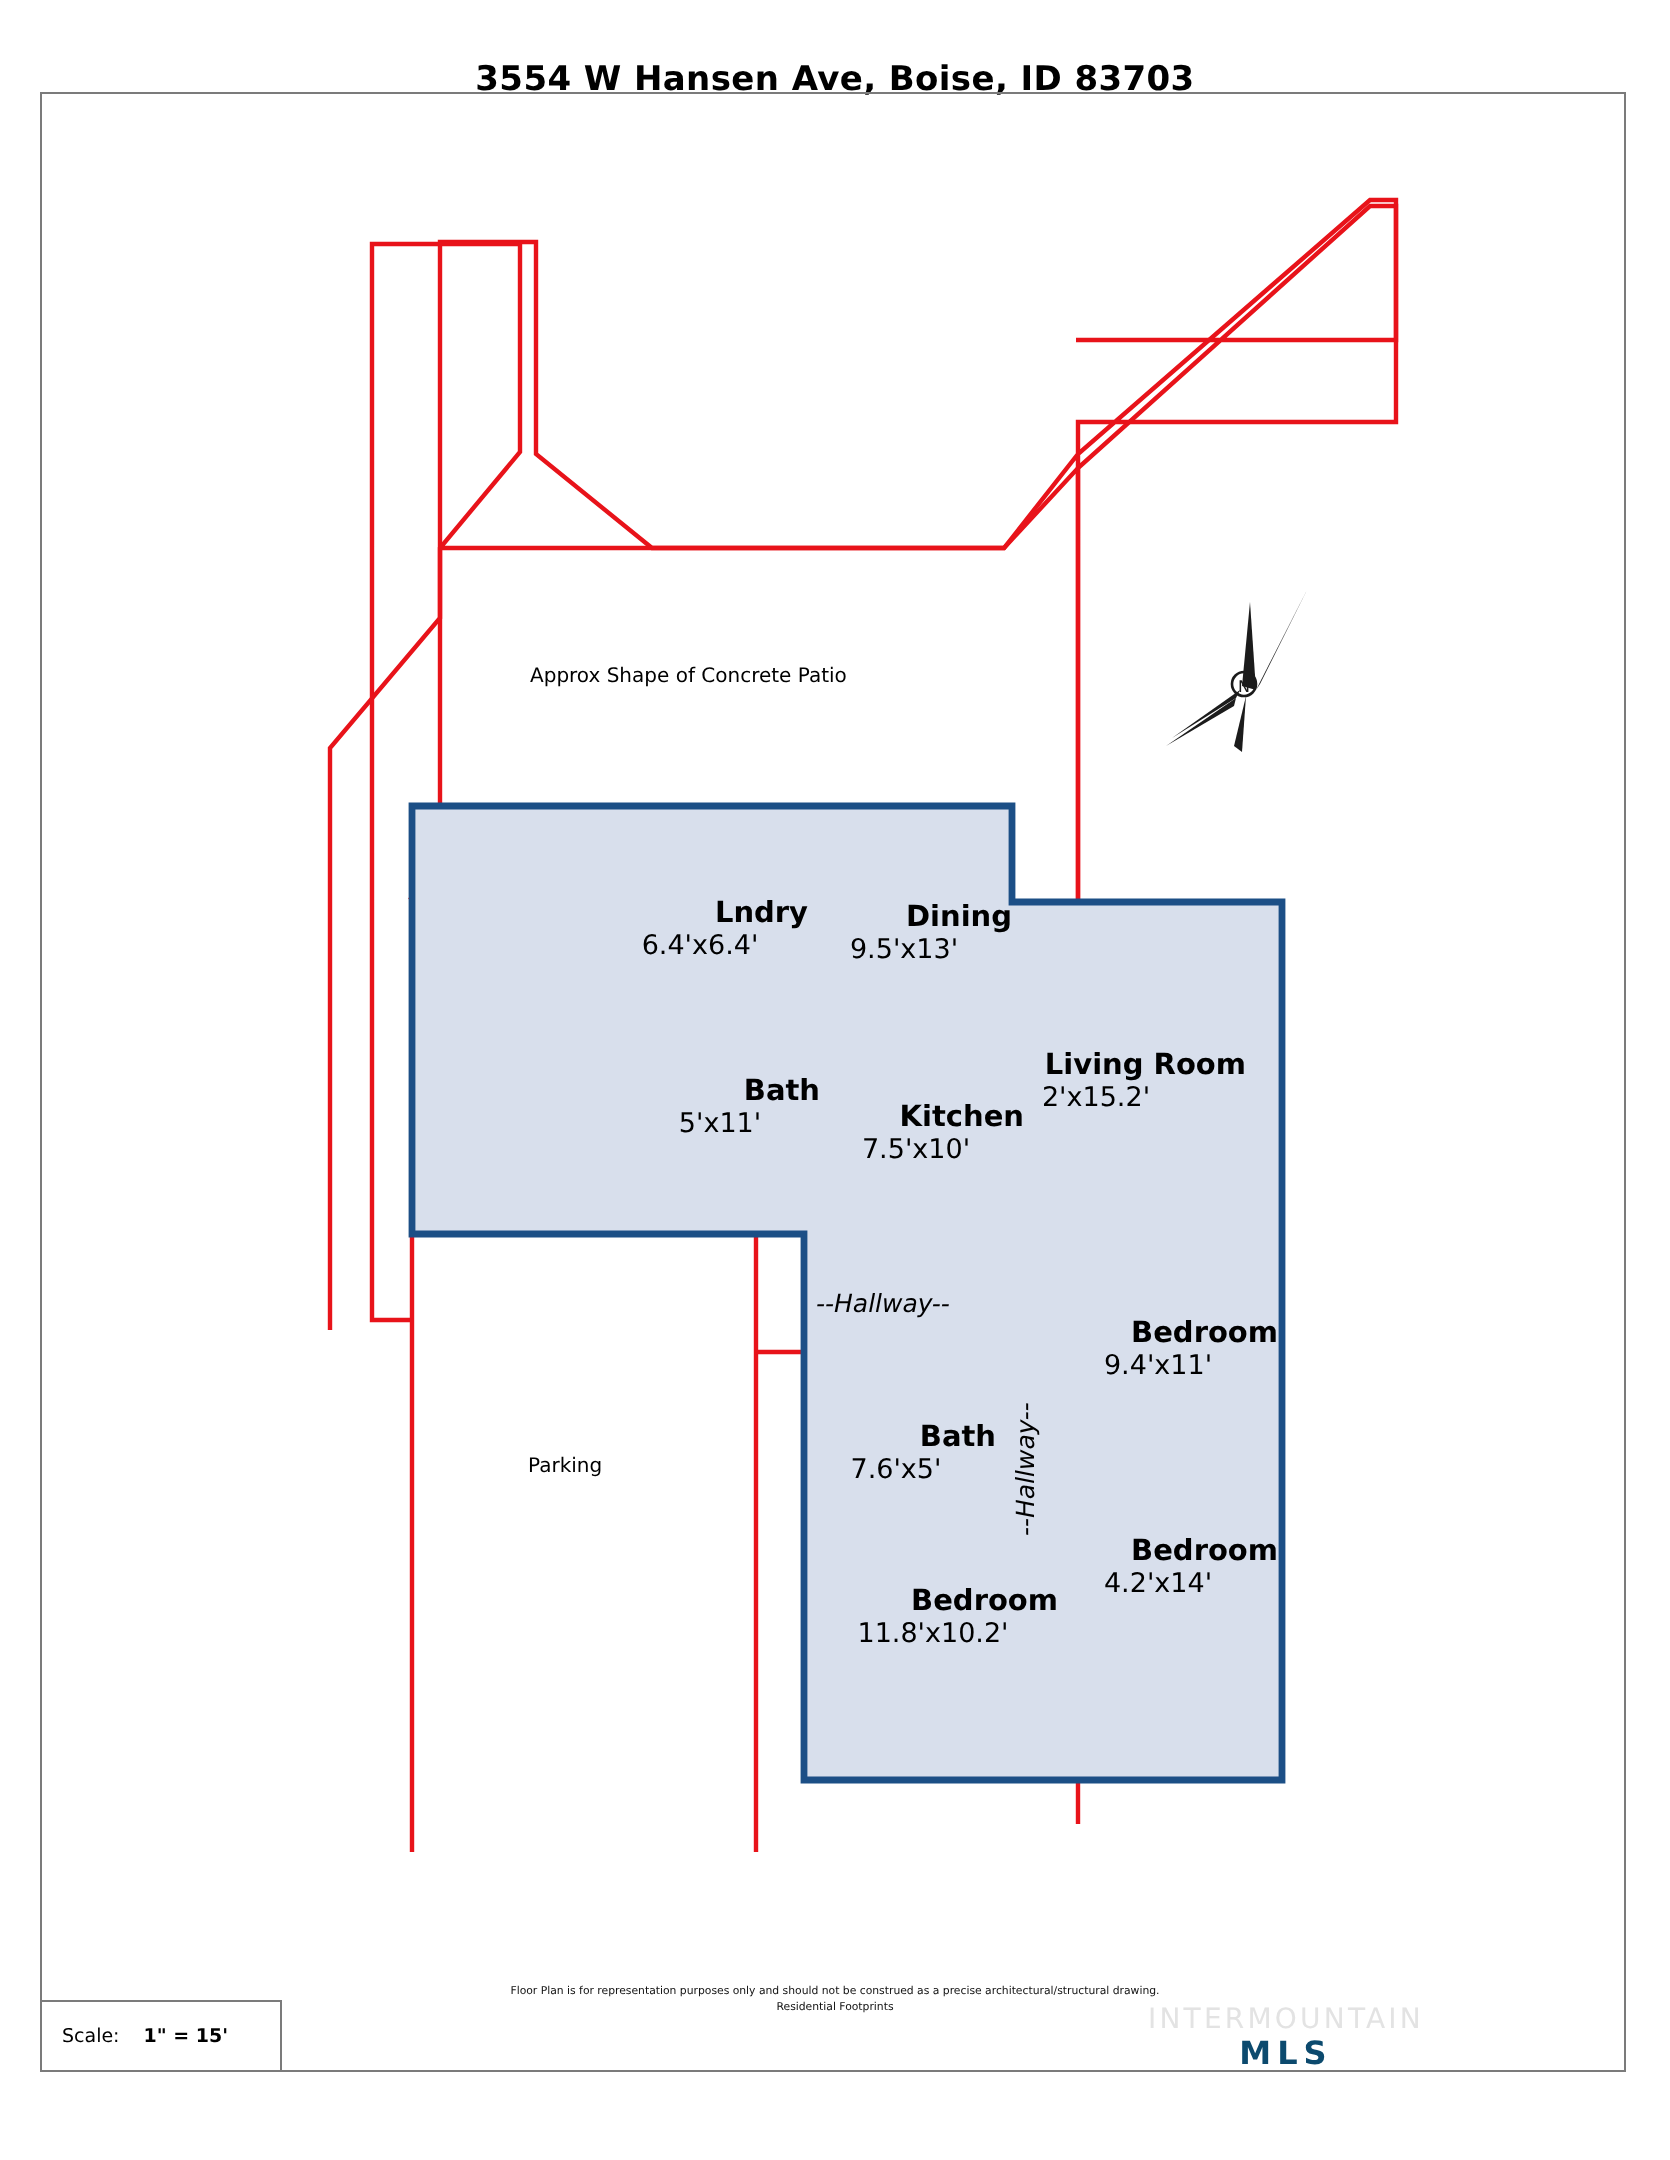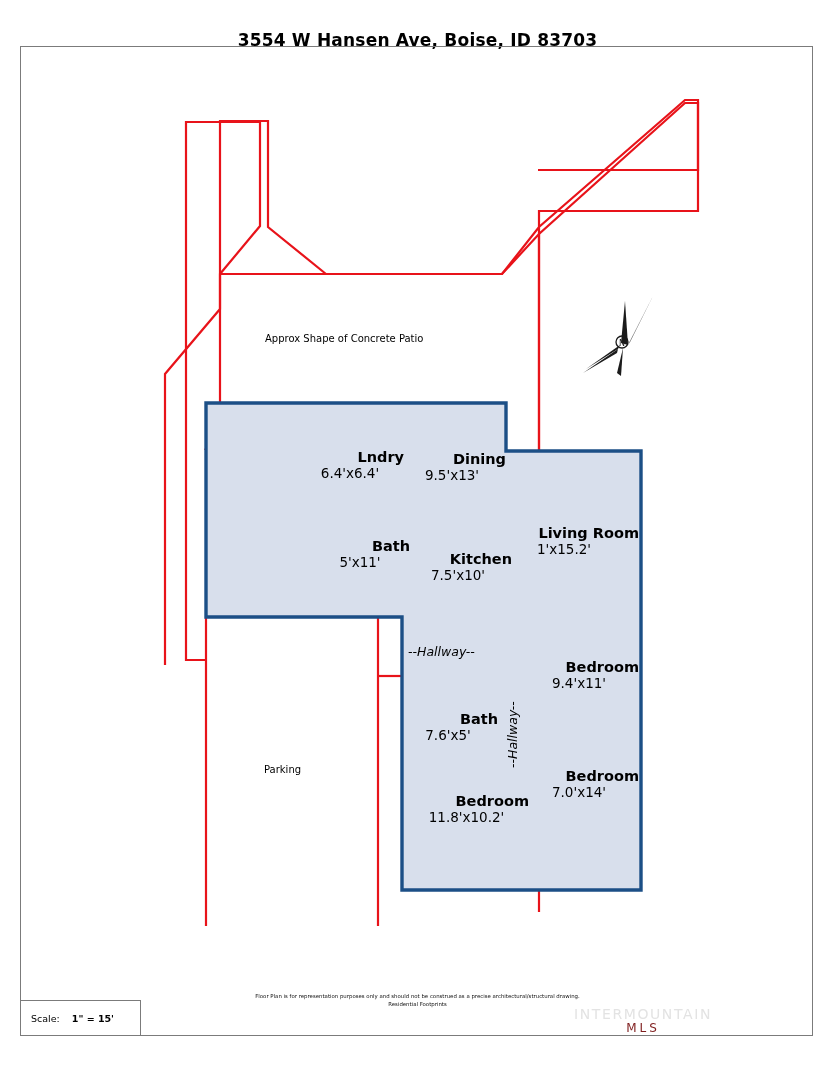"Living Room" div.lbl { left: 489px -> 473px }
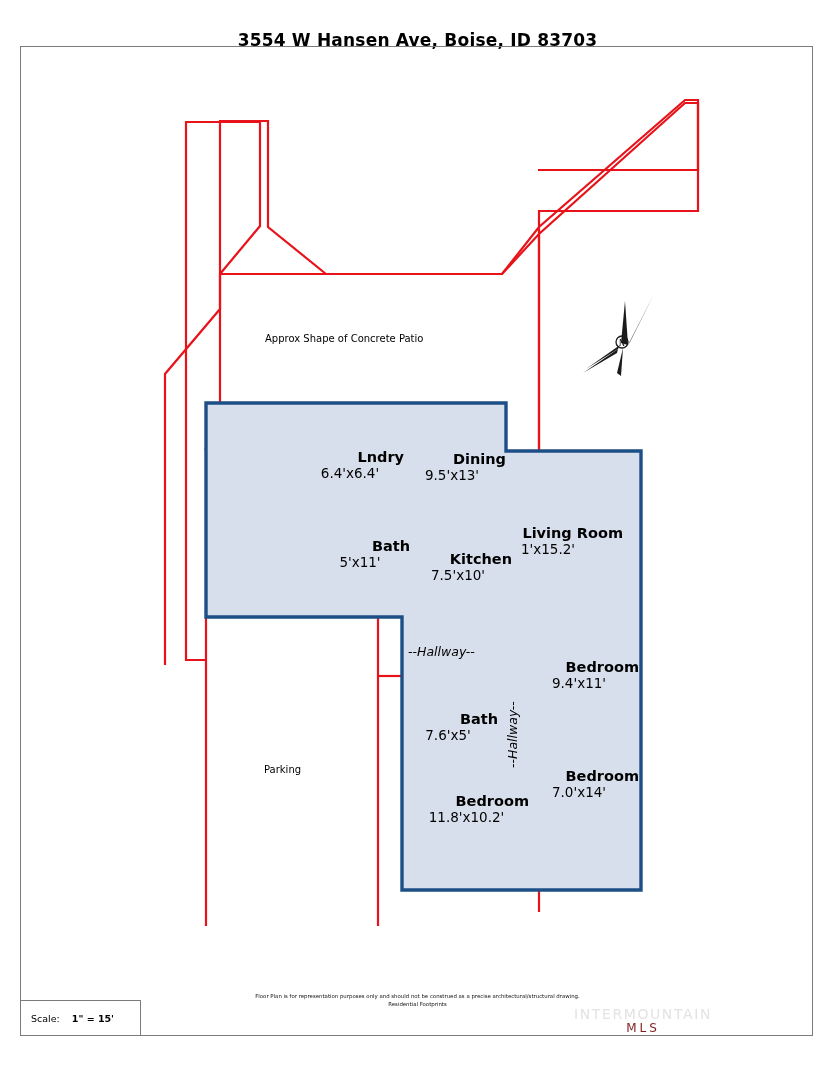"1'x15.2'" span.rdim { text: 1'x15.2' -> 2'x15.2' }
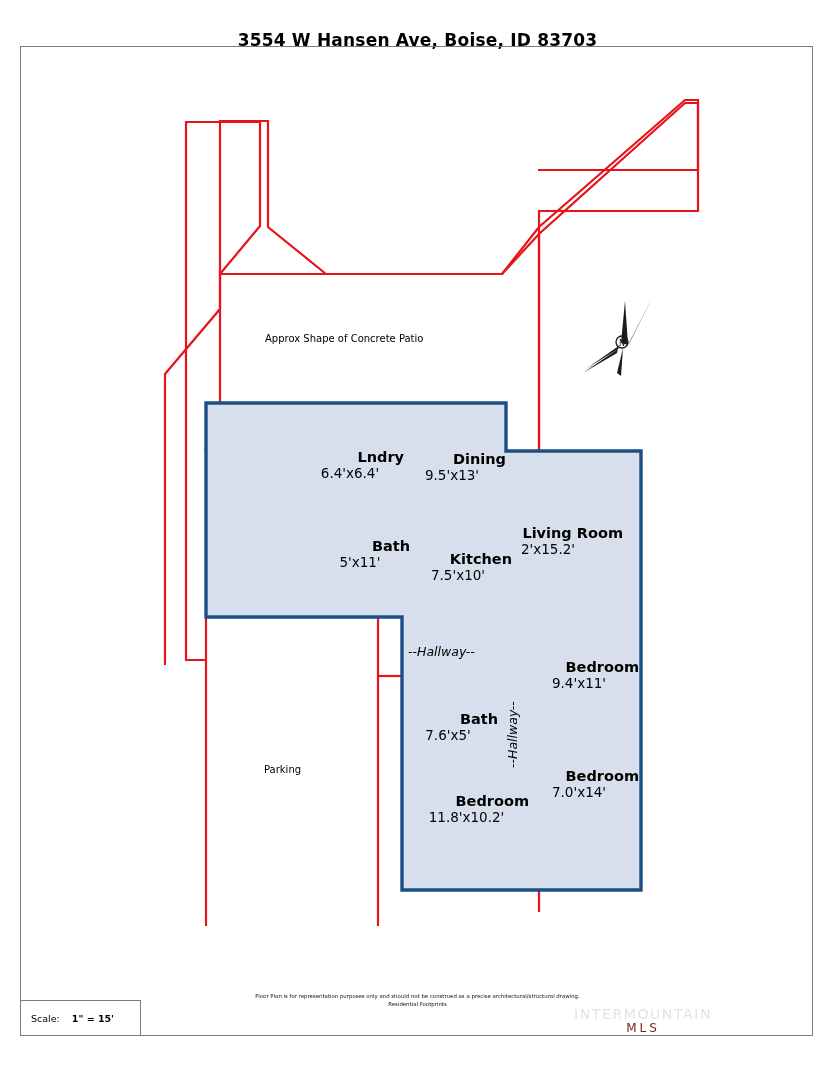"Parking" div.plainlbl { margin-top: 36px -> none }
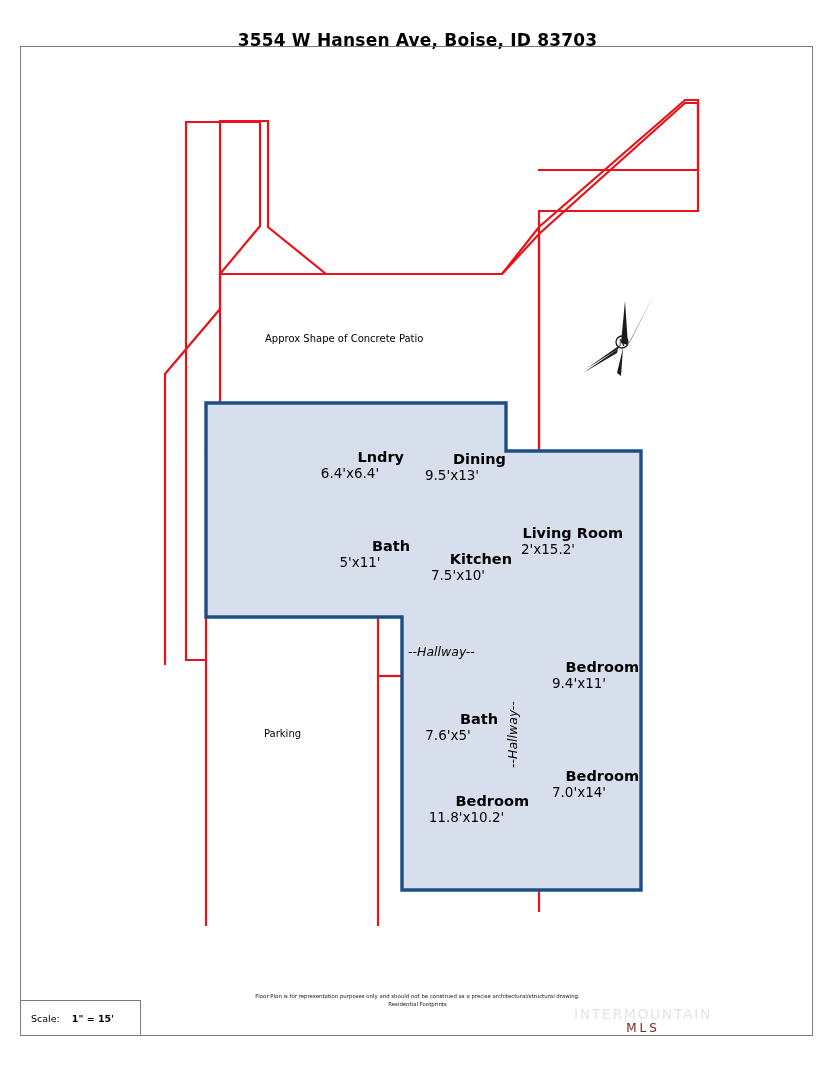"7.0'x14'" span.rdim { text: 7.0'x14' -> 4.2'x14' }
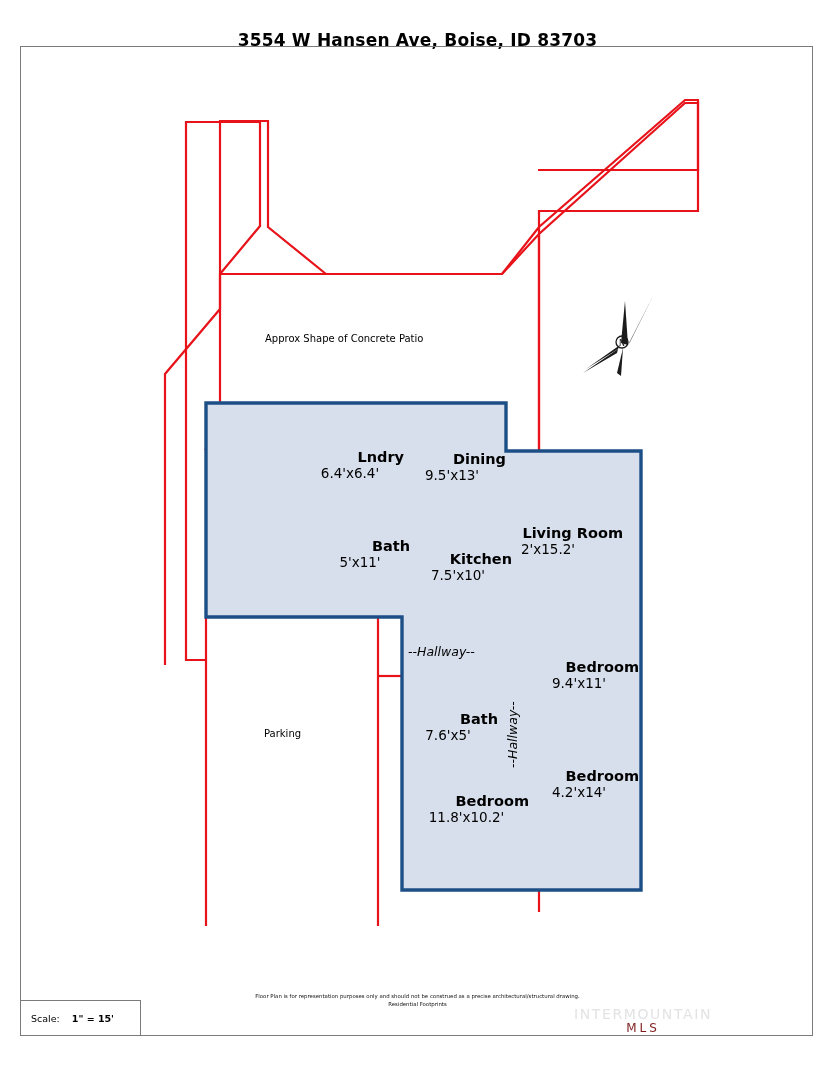"MLS" #watermark .wm2 { color: #7f1d1d -> #0c4a6e; font-size: 12px -> 16px; font-weight: none -> bold }
